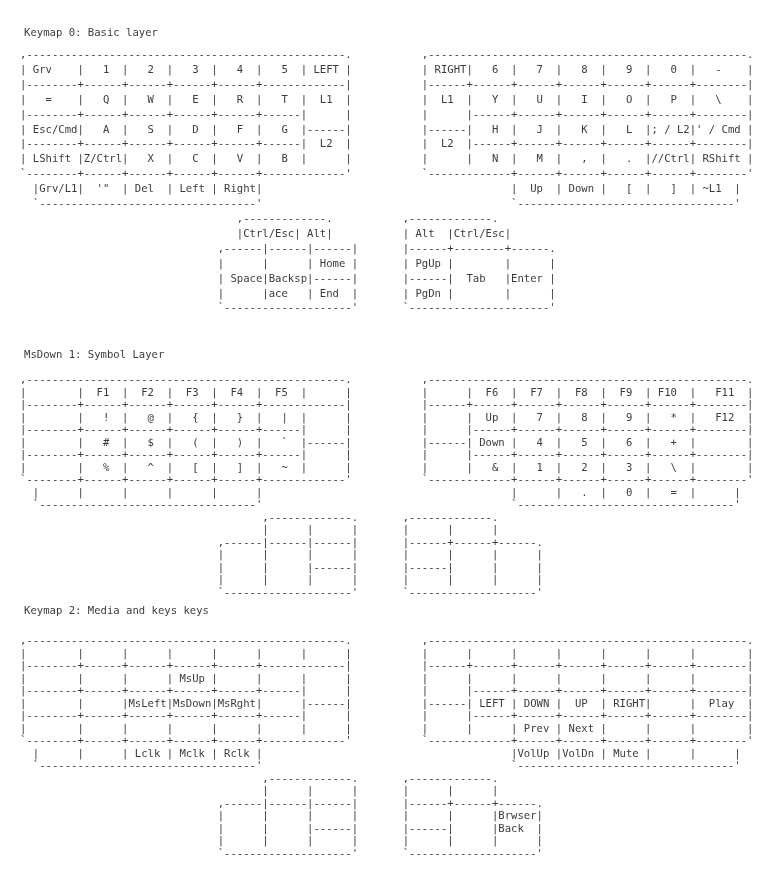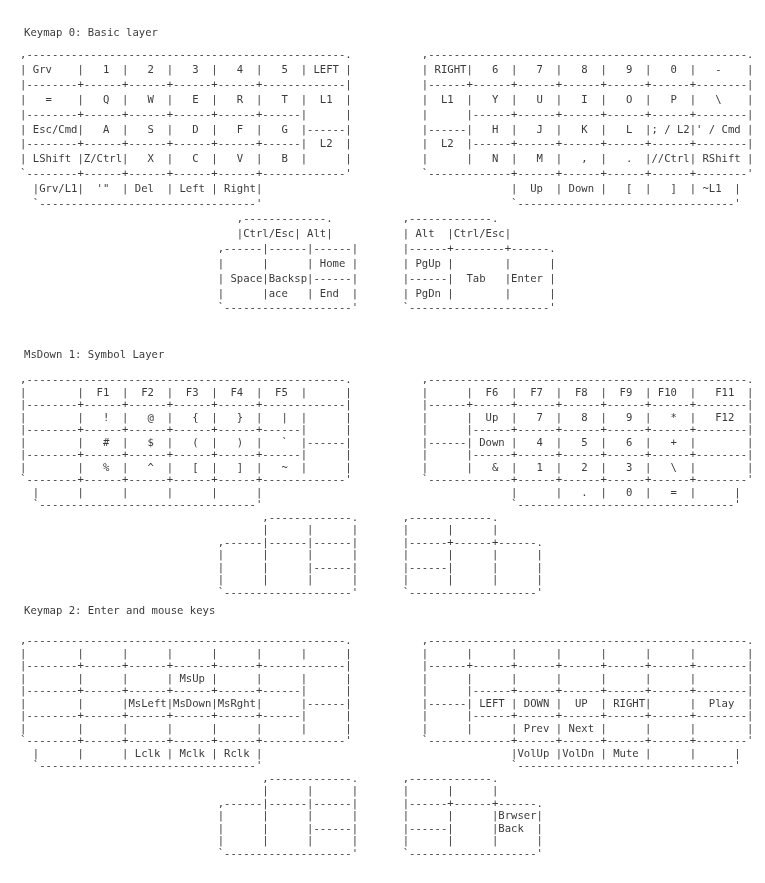"Keymap 2: Enter and mouse" pre.km-title { text: Enter and mouse -> Media and keys }
